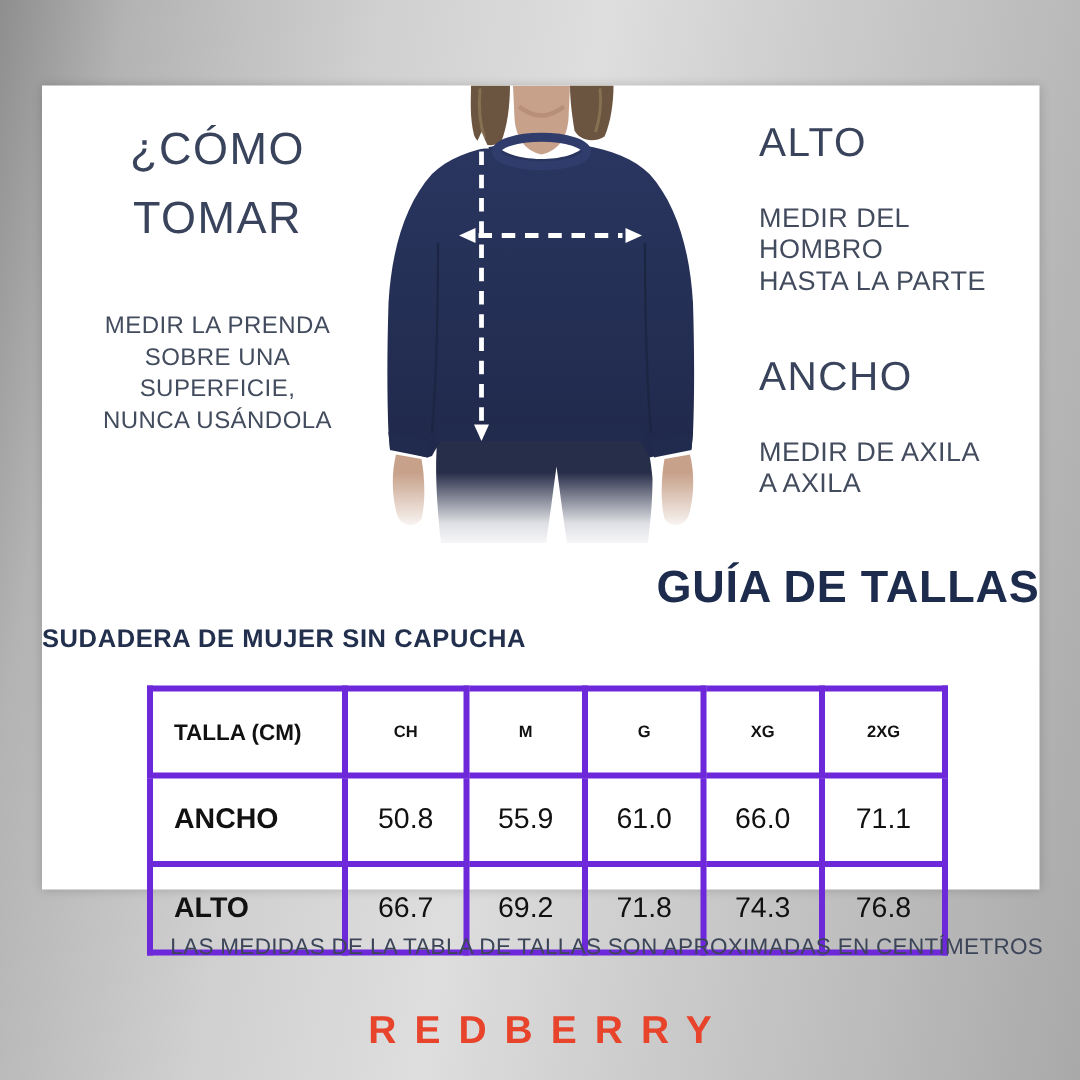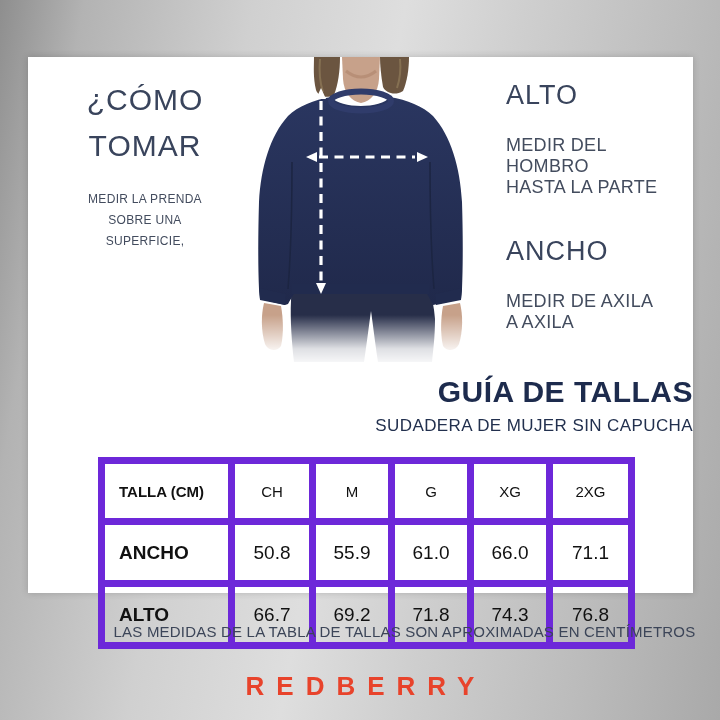"MEDIR LA PRENDA" .howto-instructions { font-size: 12px -> 16px; margin-top: 20px -> 38px }
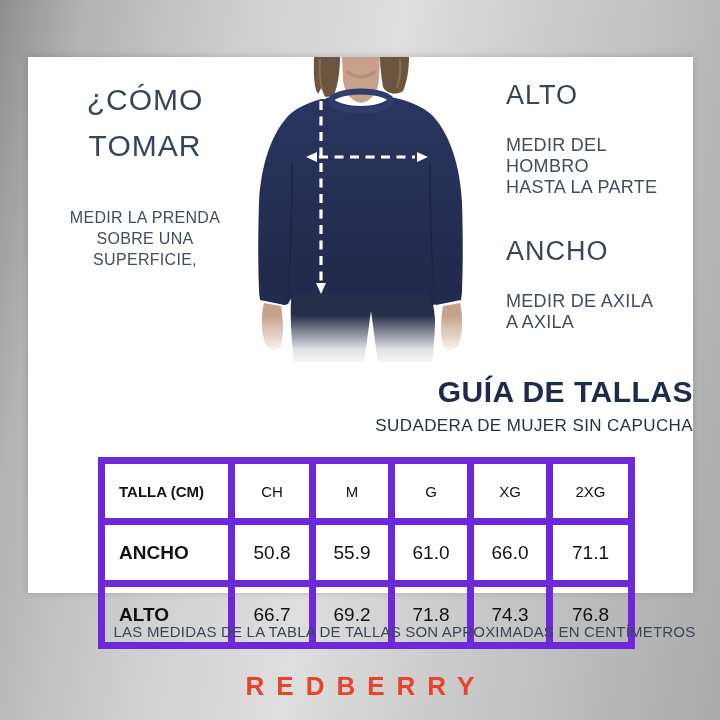"NUNCA USÁNDOLA" div { html: none -> <div>NUNCA USÁNDOLA</div> }
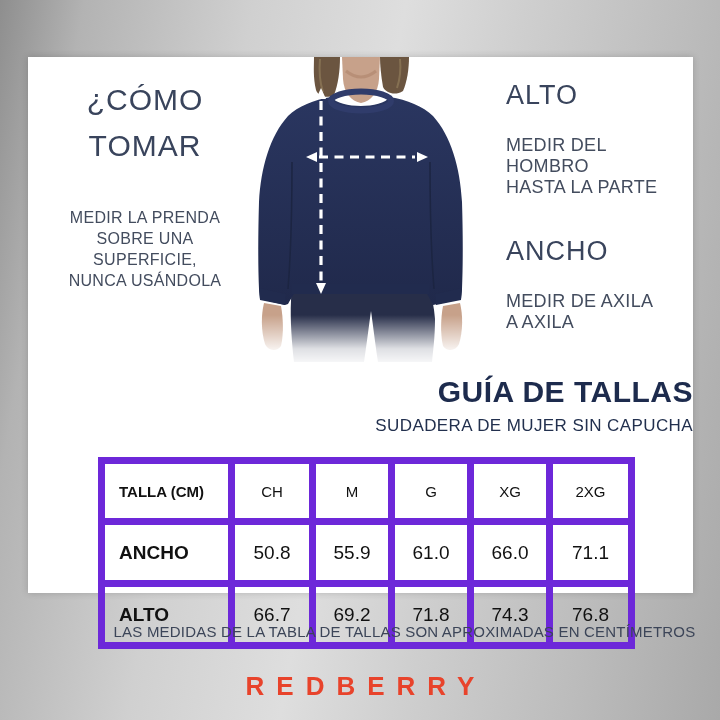"SUDADERA DE MUJER SIN CAPUCHA" .guide-subtitle { font-weight: 400 -> 700; text-align: right -> left }
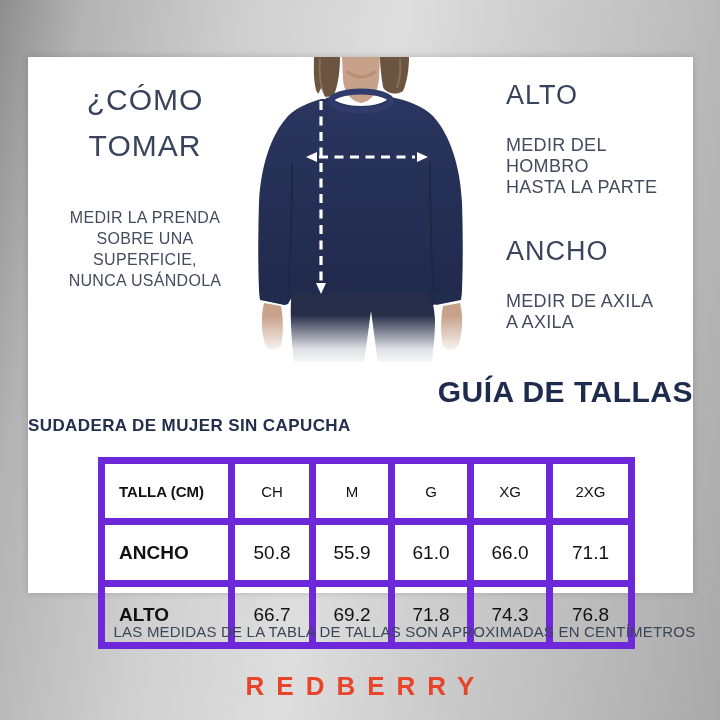"TALLA (CM)" table.size td { border: 7px solid #6d28d9 -> 4px solid #6d28d9 }
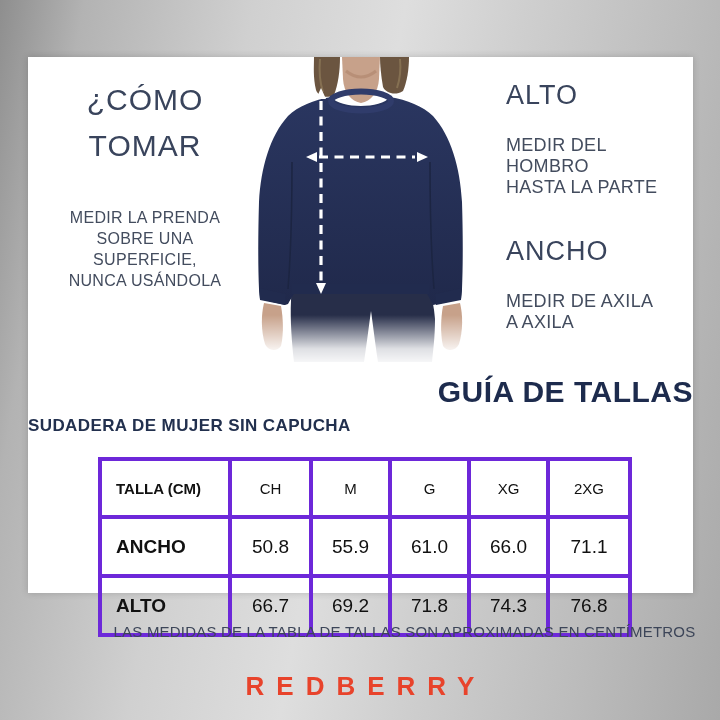"CH" td.head { font-size: 15px -> 11px; font-weight: normal -> bold }
